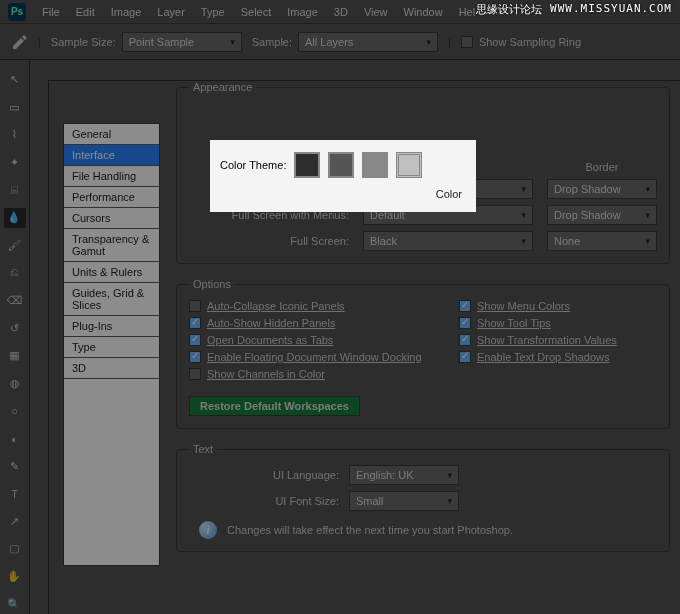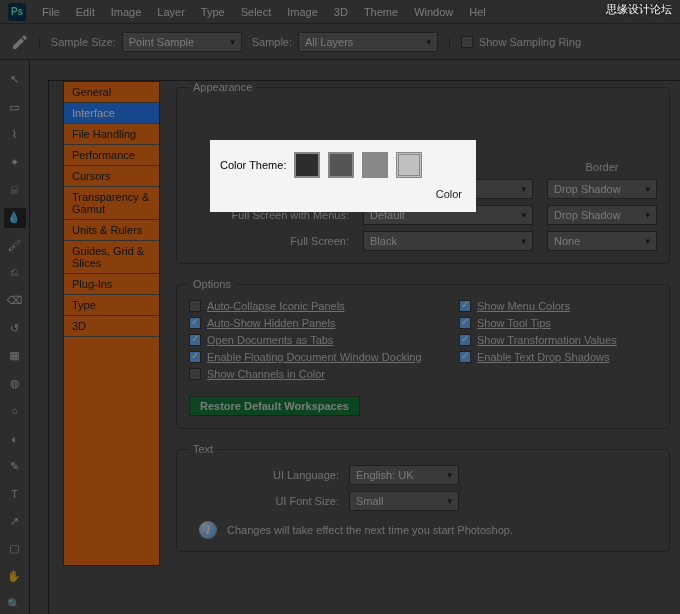"Theme" span.menu-item { text: Theme -> View }
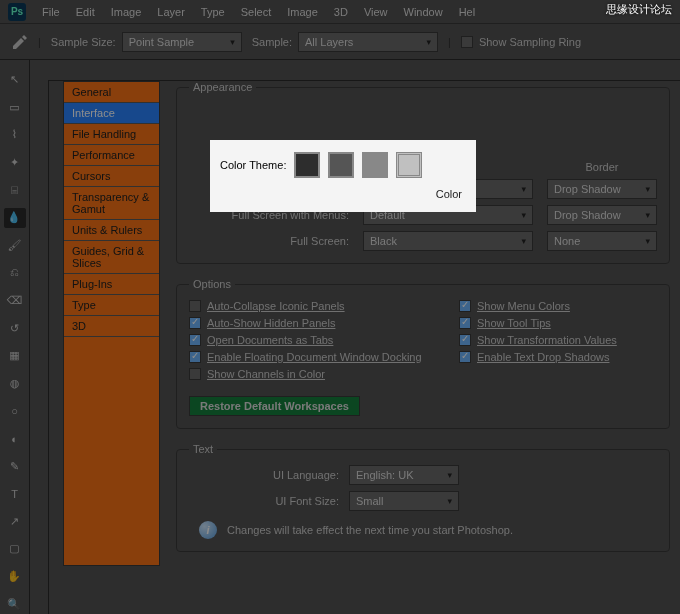"WWW.MISSYUAN.COM" span.w2 { html: none -> <span>WWW.MISSYUAN.COM</span> }
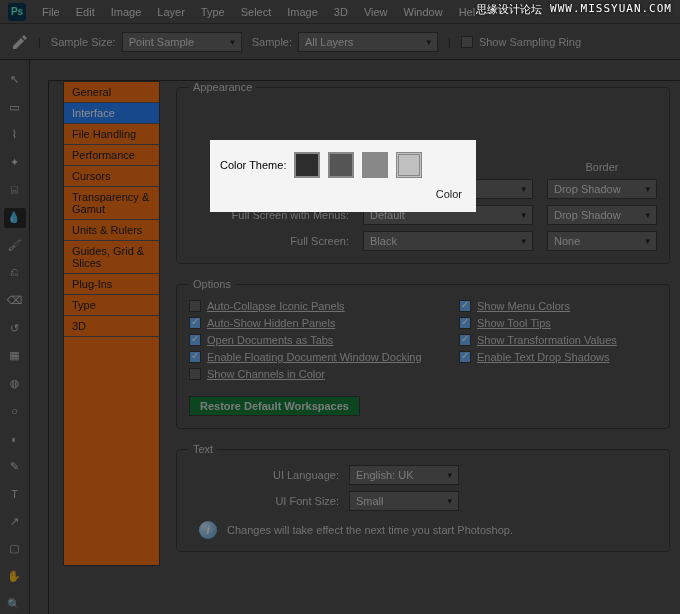"General" .catlist { background: #f97316 -> #ffffff; margin-top: none -> 42px }
